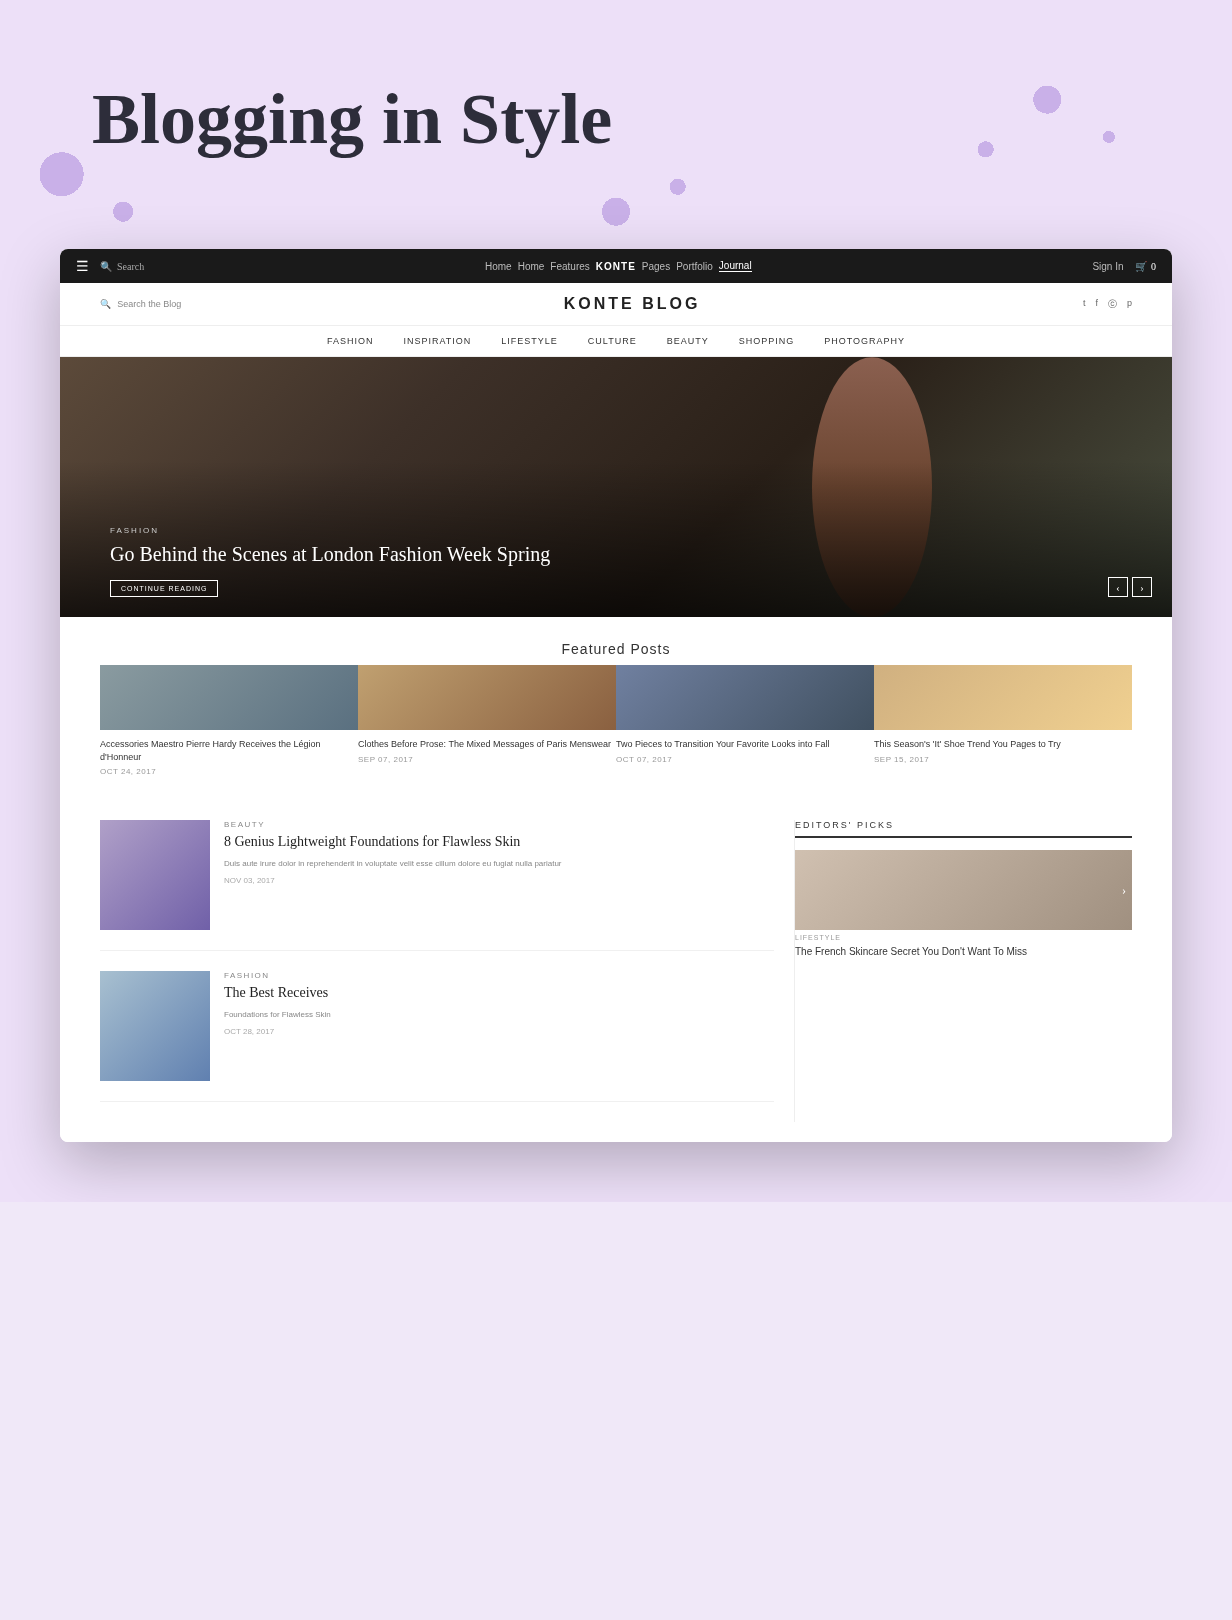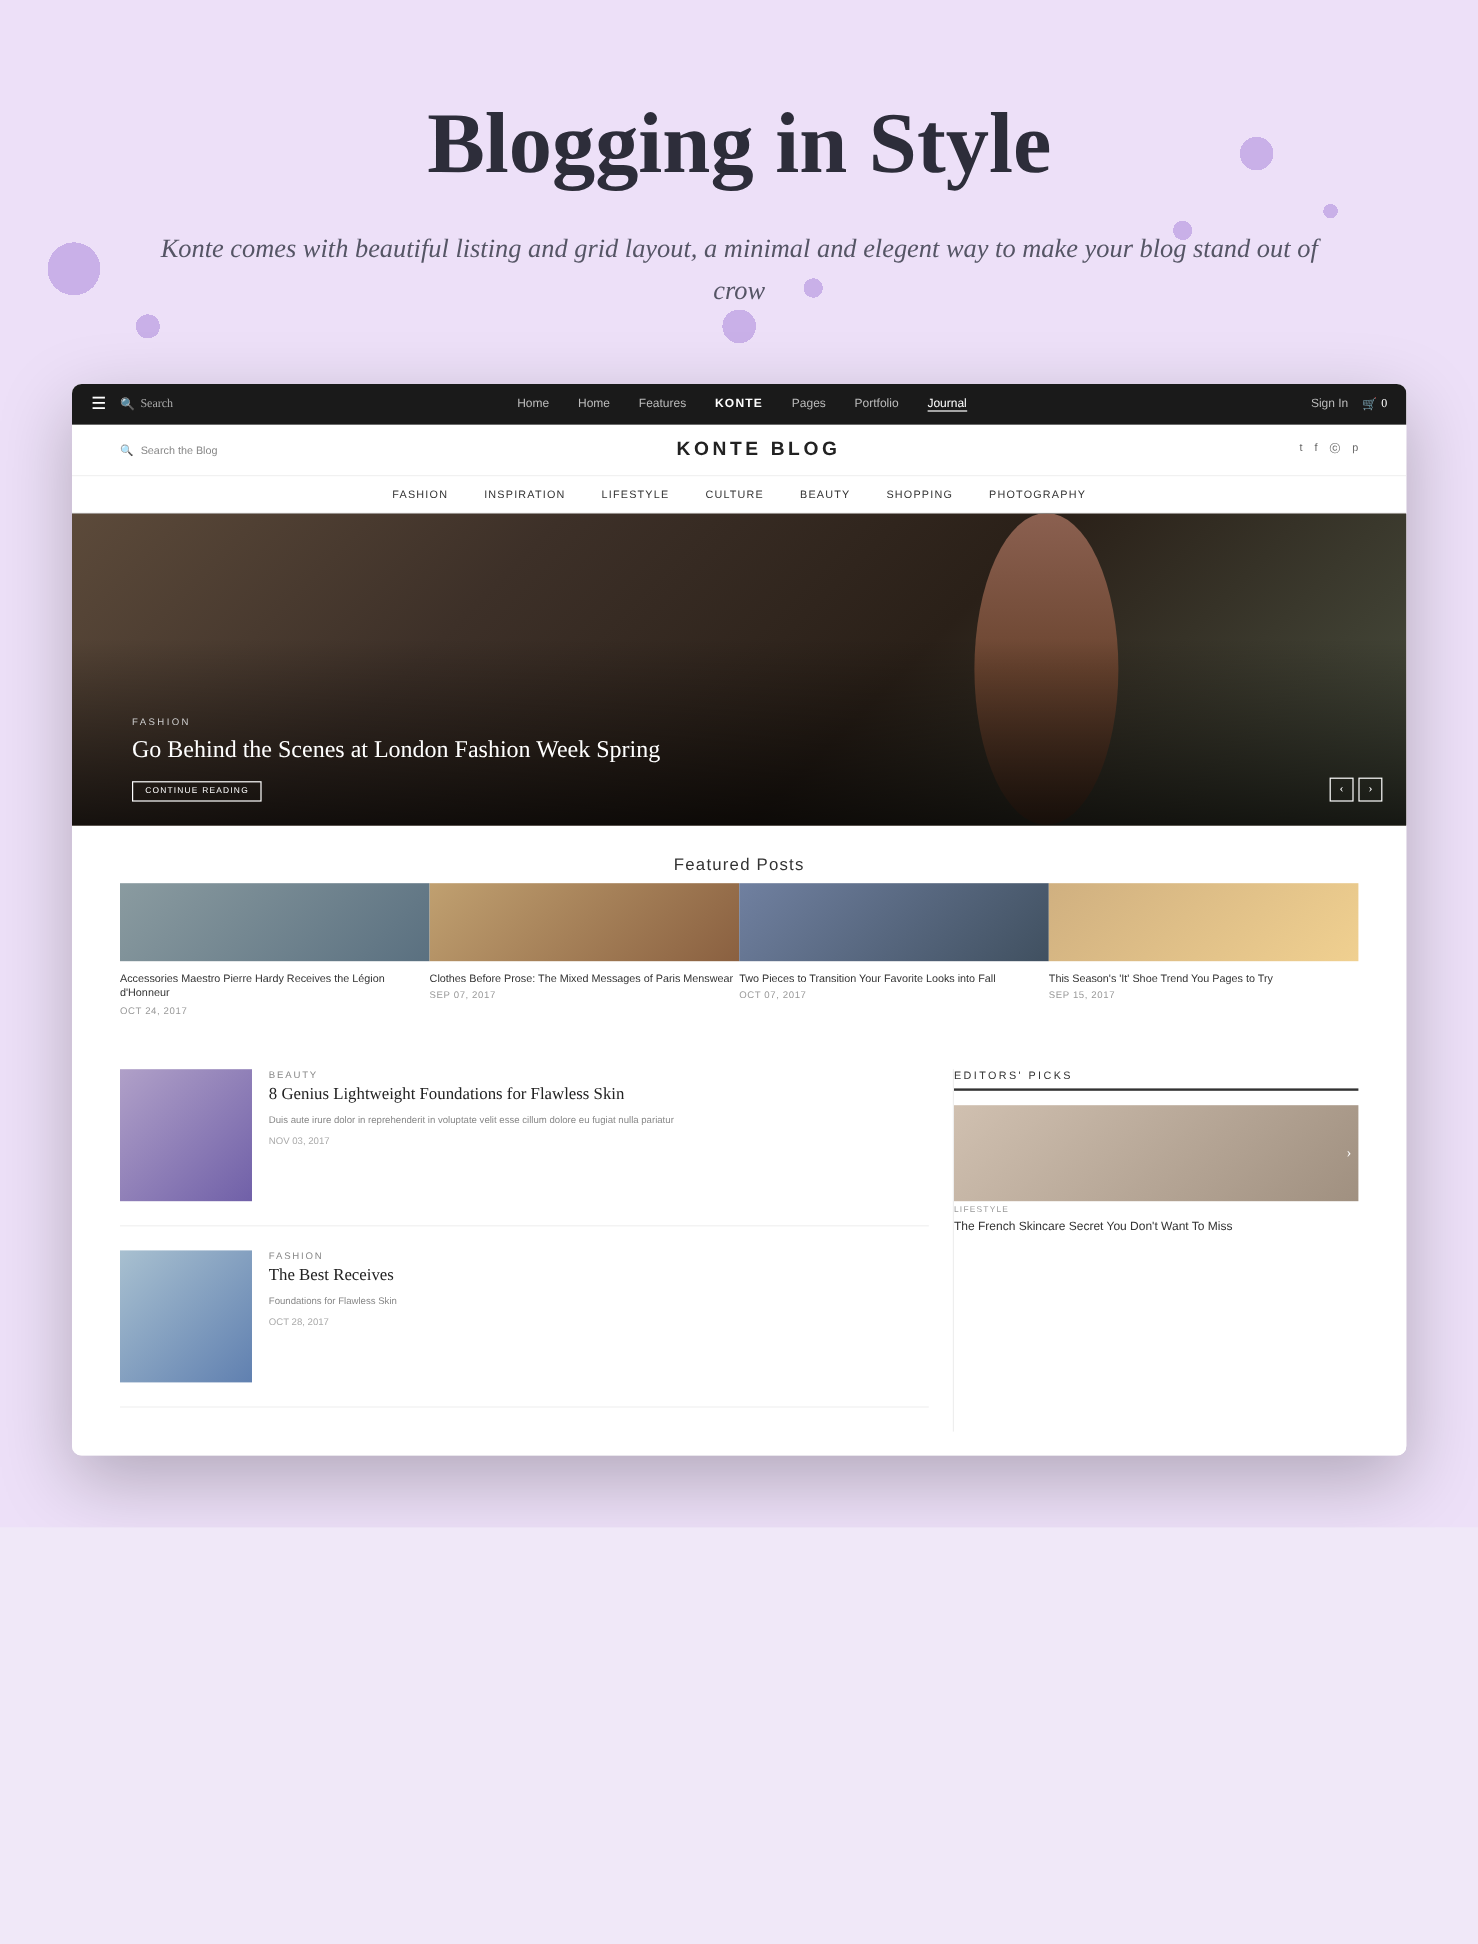"Blogging in Style" .hero-section { padding: 80px 116px 60px -> 80px 92px 60px; text-align: center -> none }
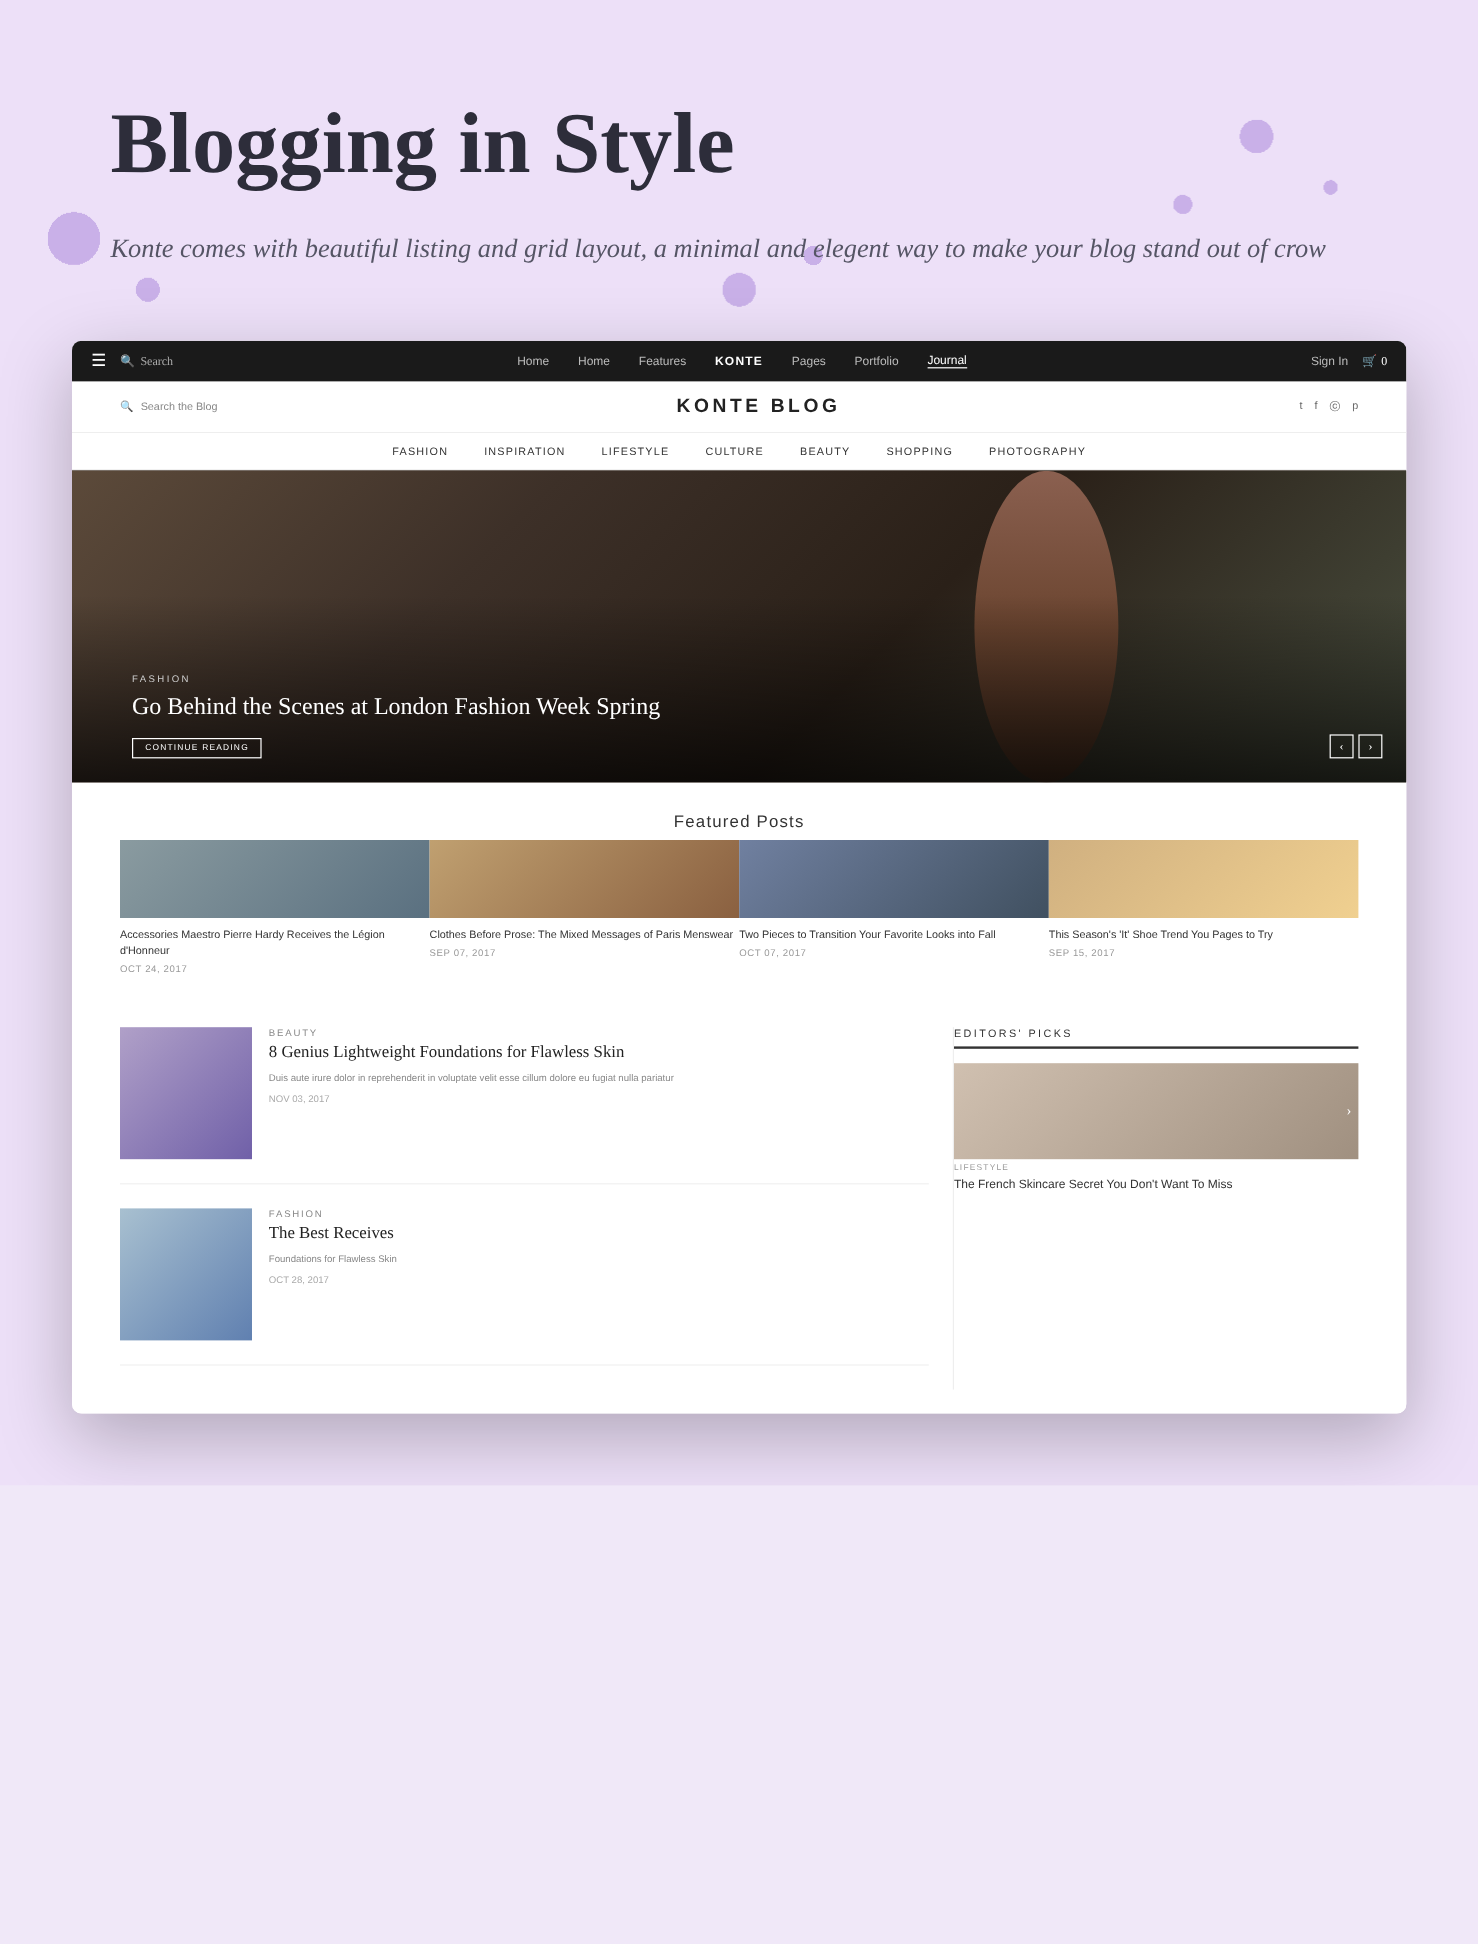"Konte comes with beautiful listing" p.hero-subtitle { html: <p>Konte comes with beautiful listing and grid layout, a minimal and elegent way to make your blog stand out of crow</p> -> none }
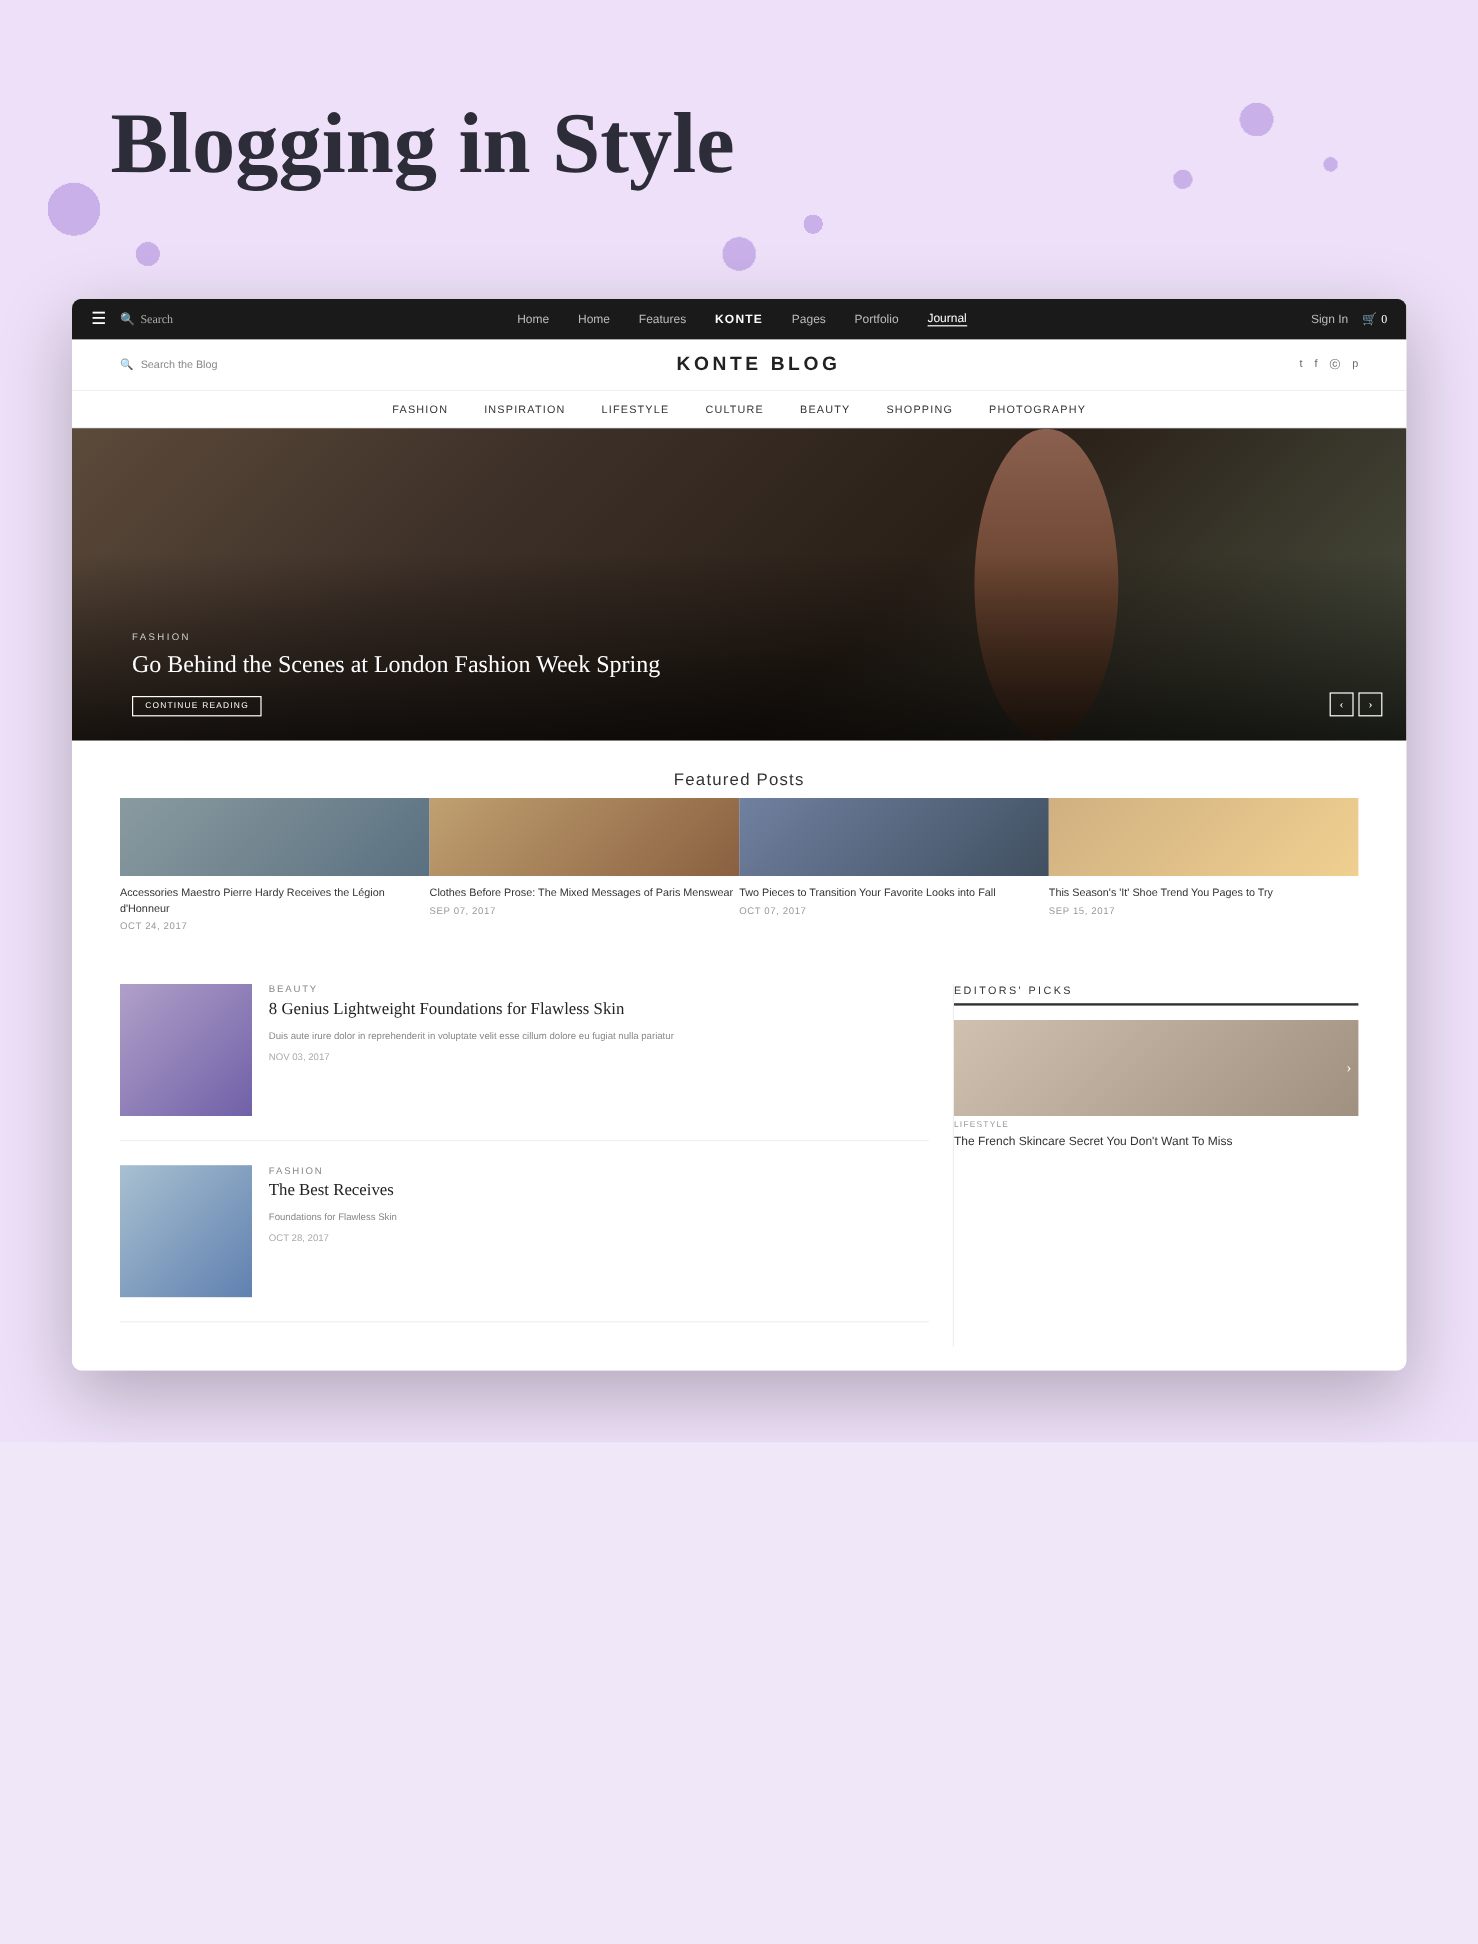"Home" .nav-links { gap: 24px -> 6px }
